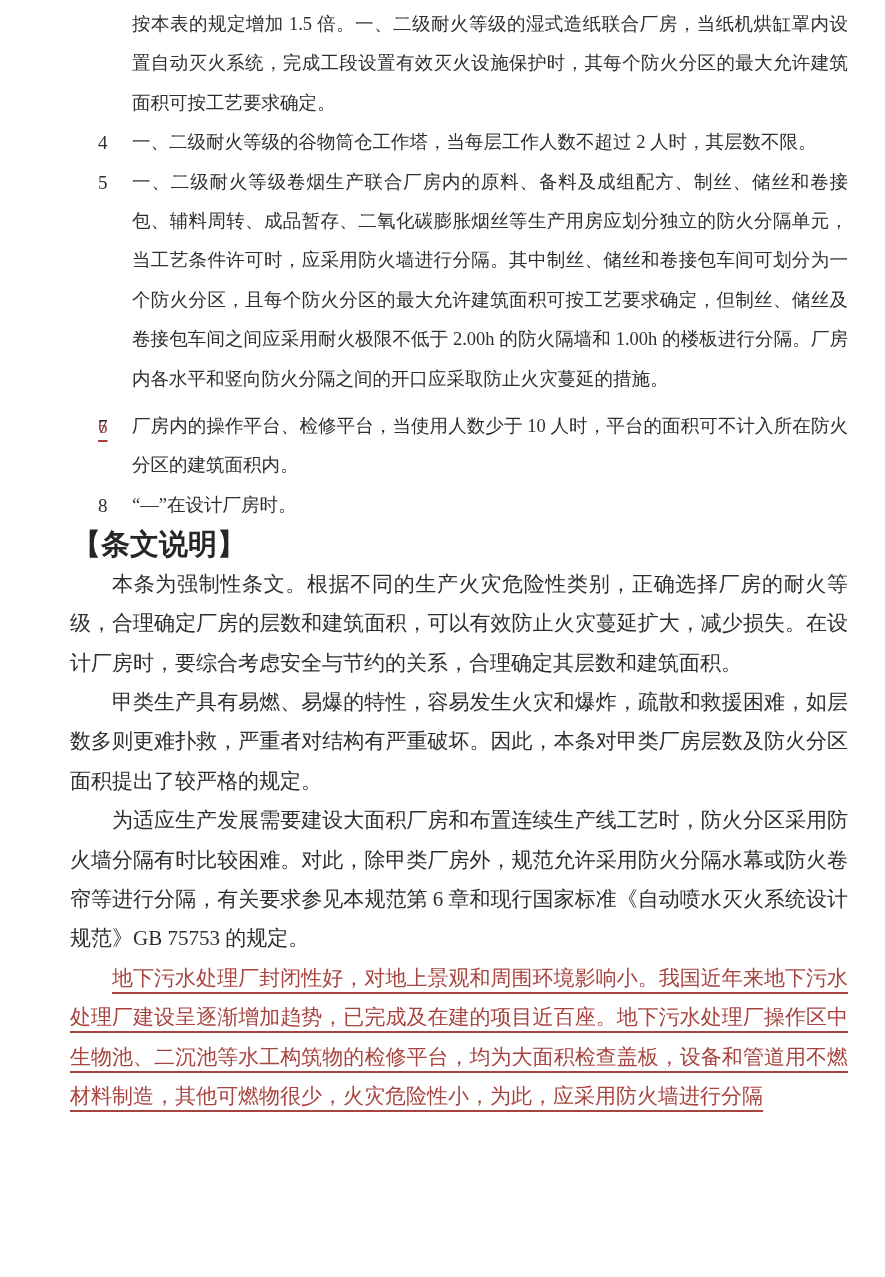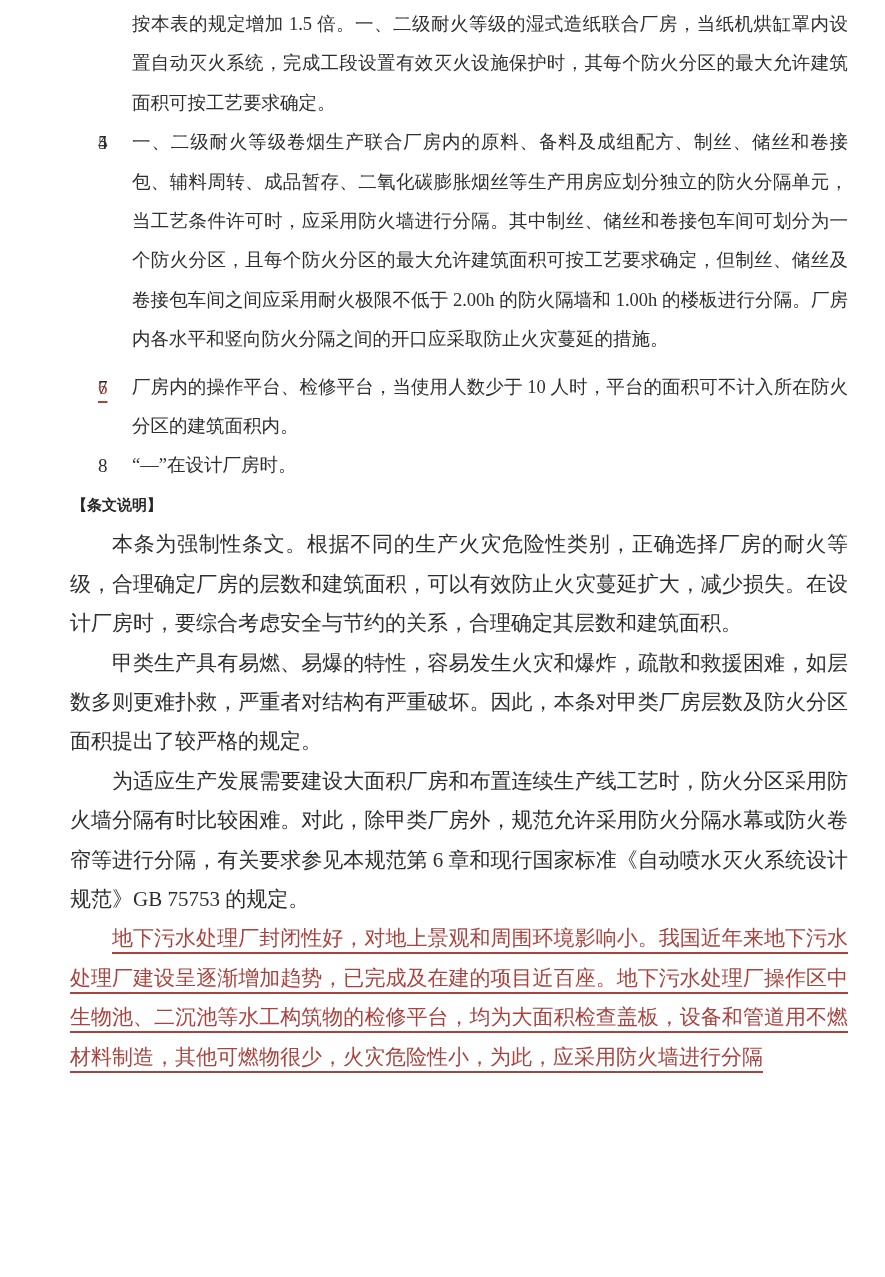"一、二级耐火等级的谷物筒仓工作塔，当每层工作人数不超过 2 人时，其层数不限。" span.note-text { html: none -> <span>一、二级耐火等级的谷物筒仓工作塔，当每层工作人数不超过 2 人时，其层数不限。</span> }
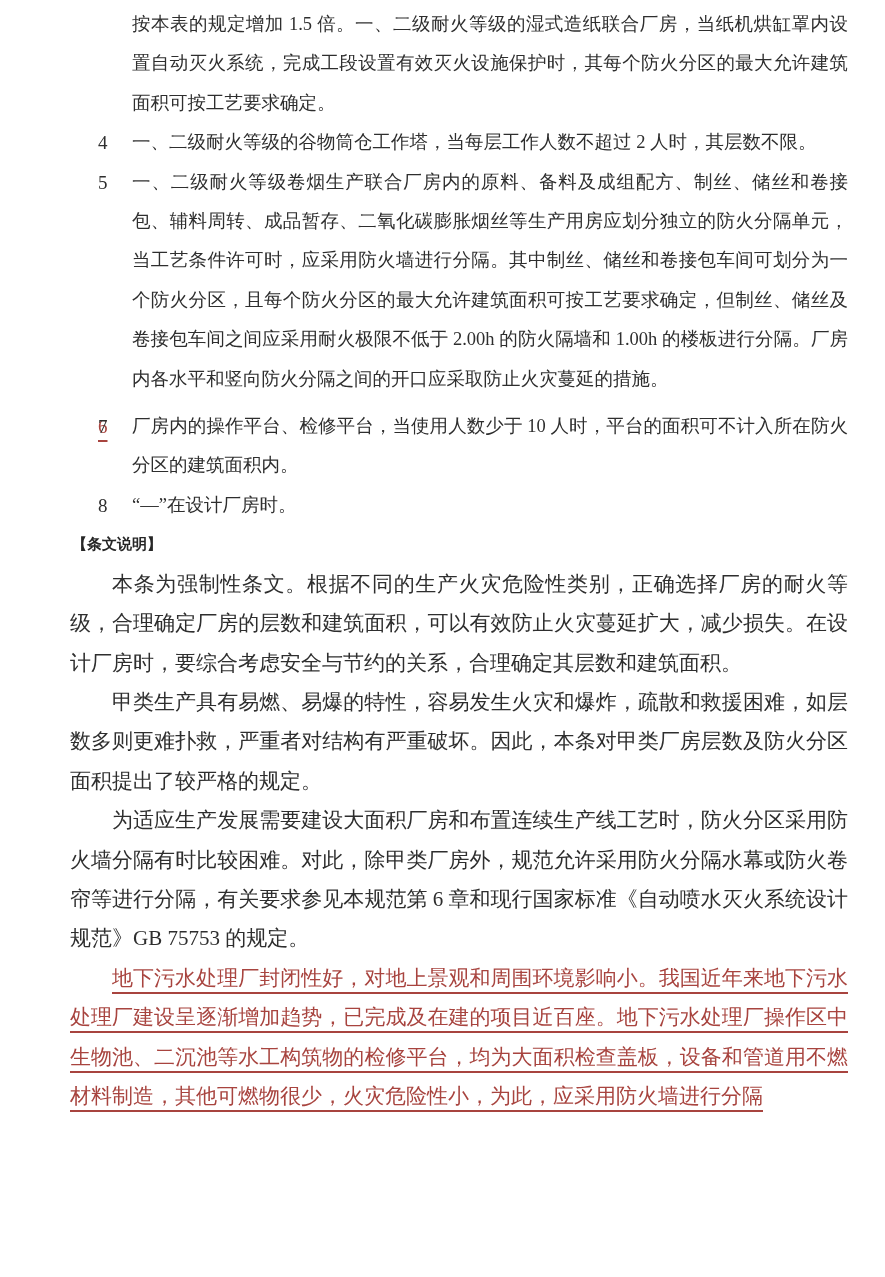"【条文说明】" .heading { font-size: 15px -> 29px }
